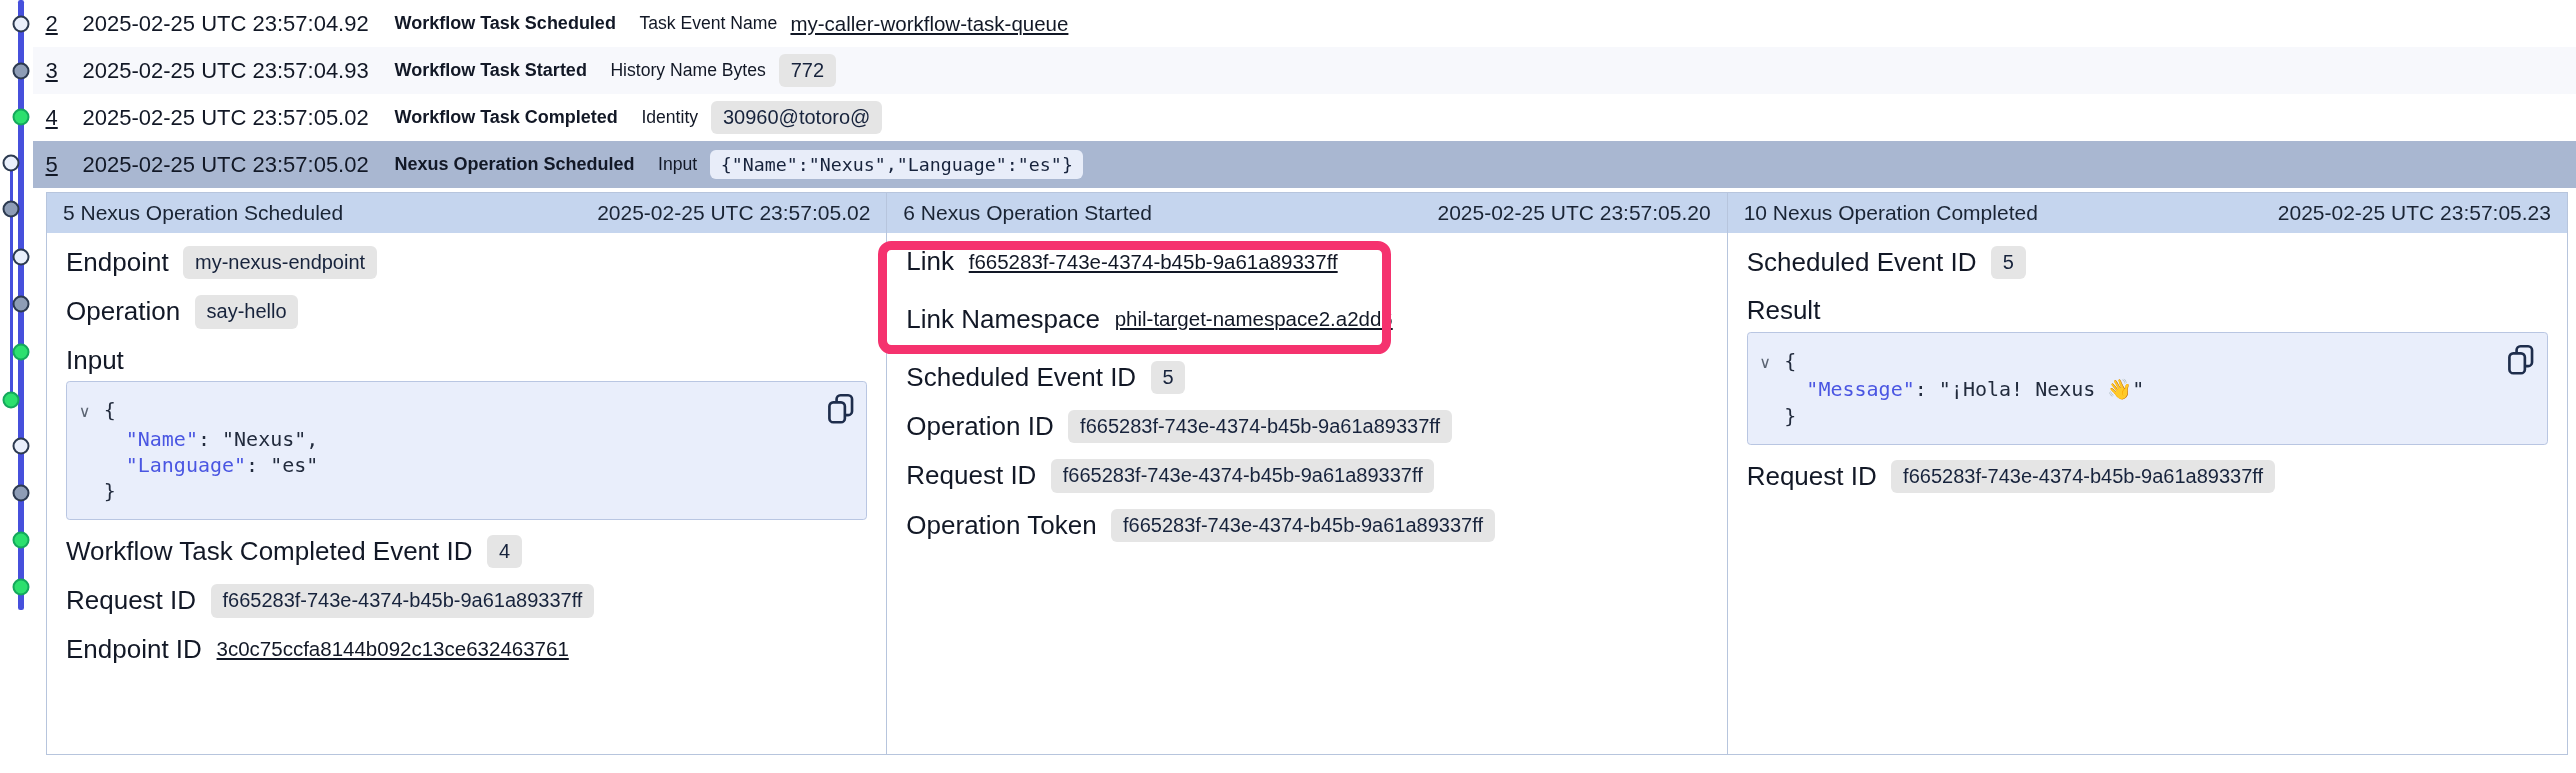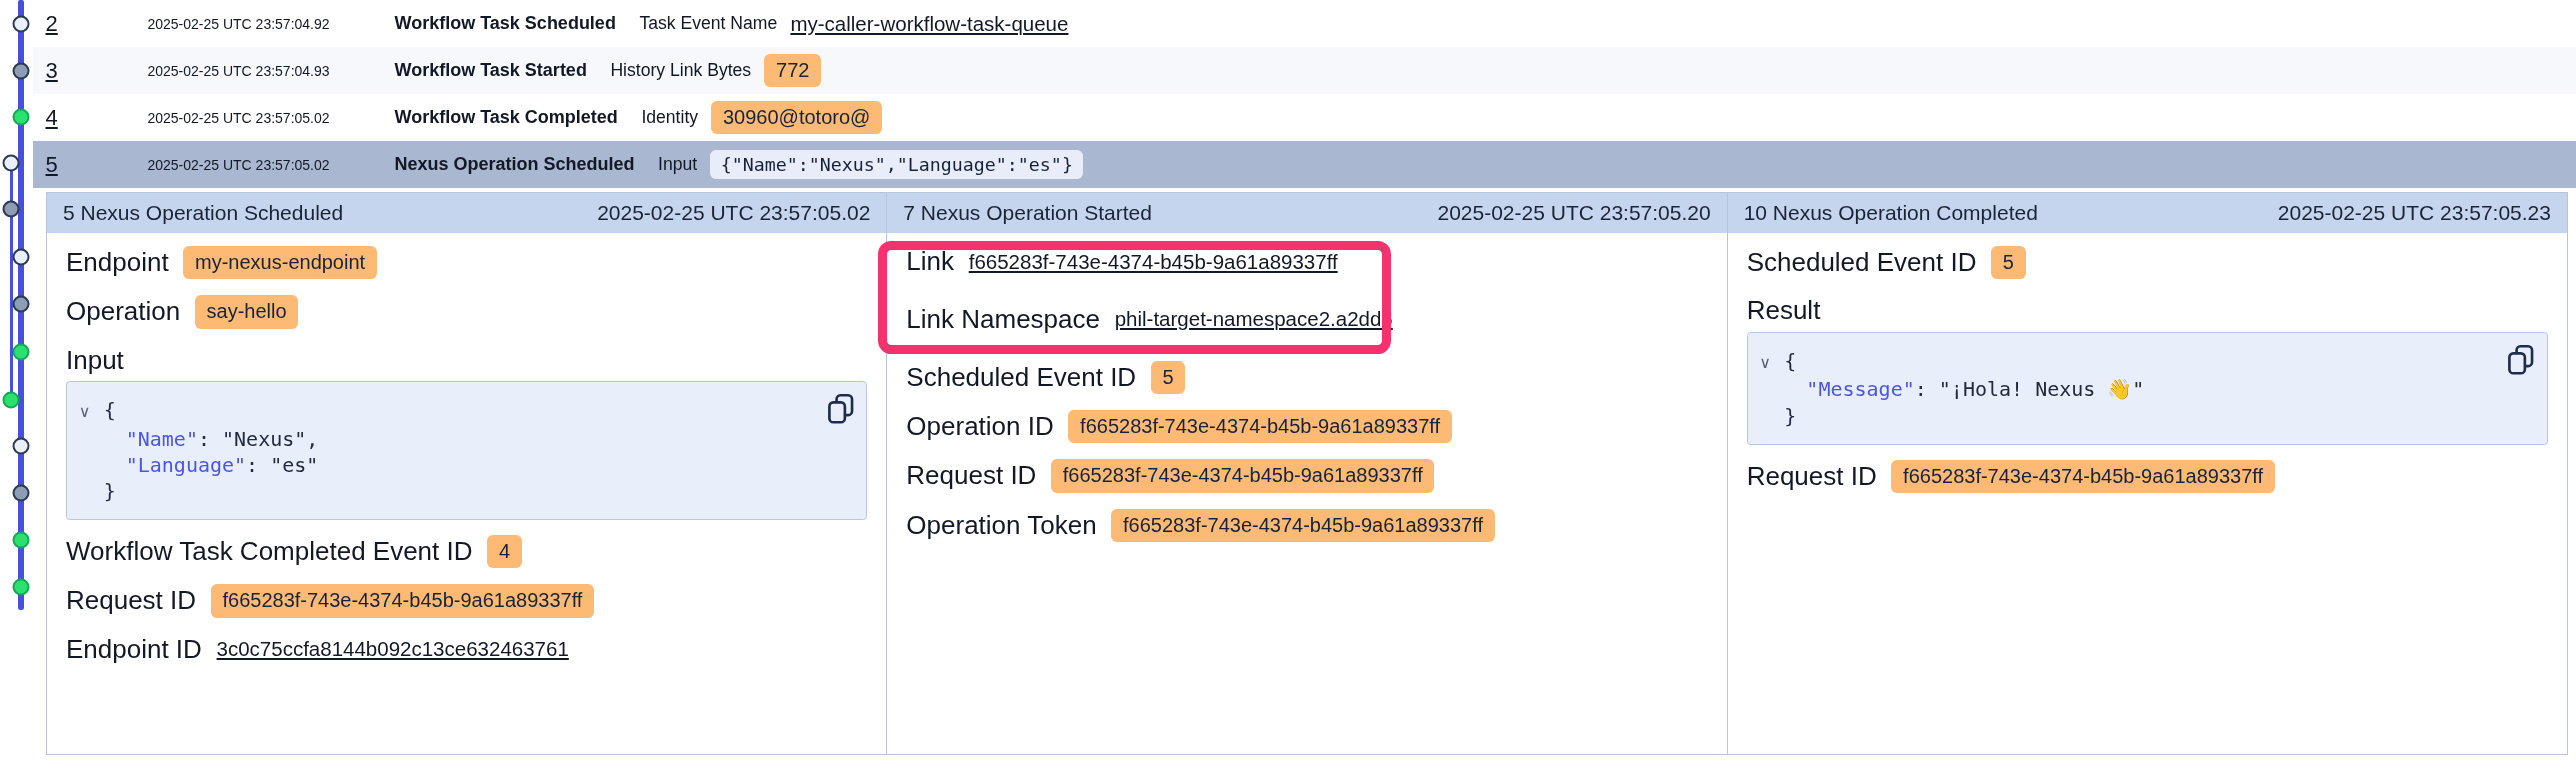"2025-02-25 UTC 23:57:04.92" .evt-time { font-size: 14px -> 22px; text-align: center -> none }
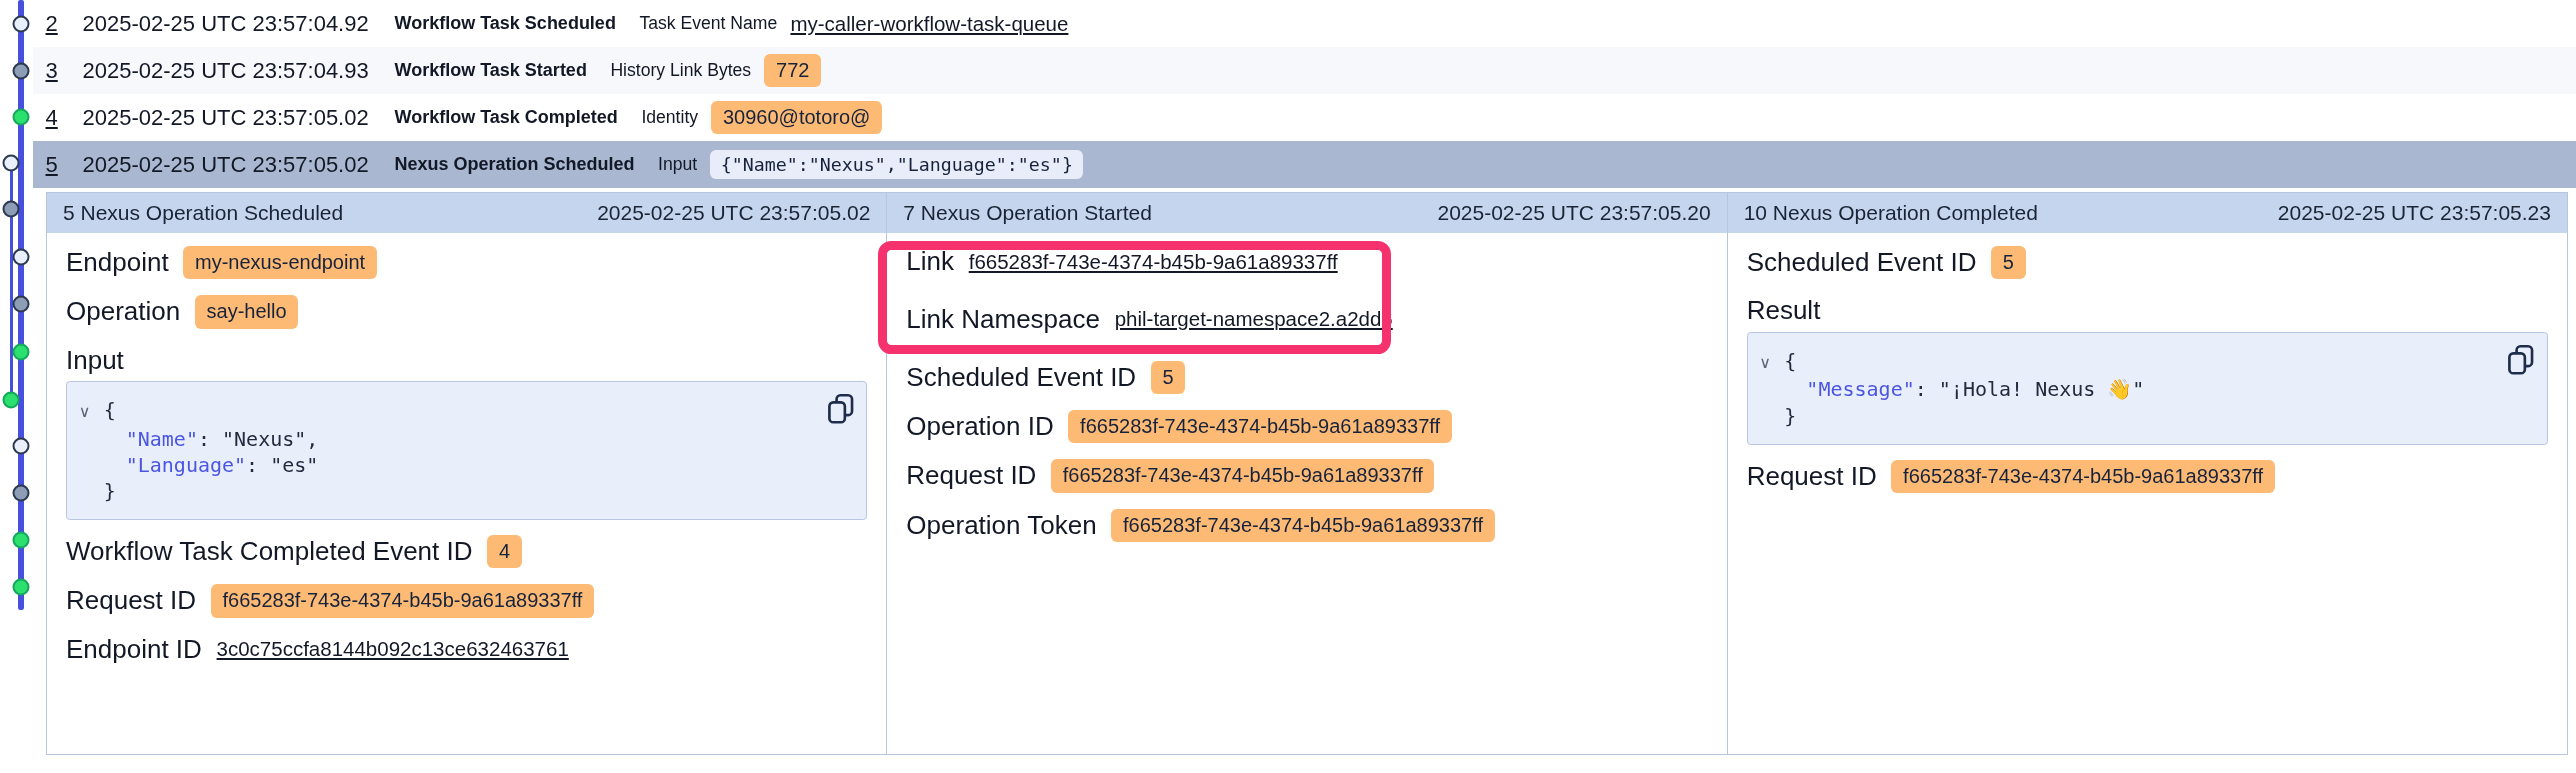"History Link Bytes" span.evt-attr-label { text: Link -> Name }
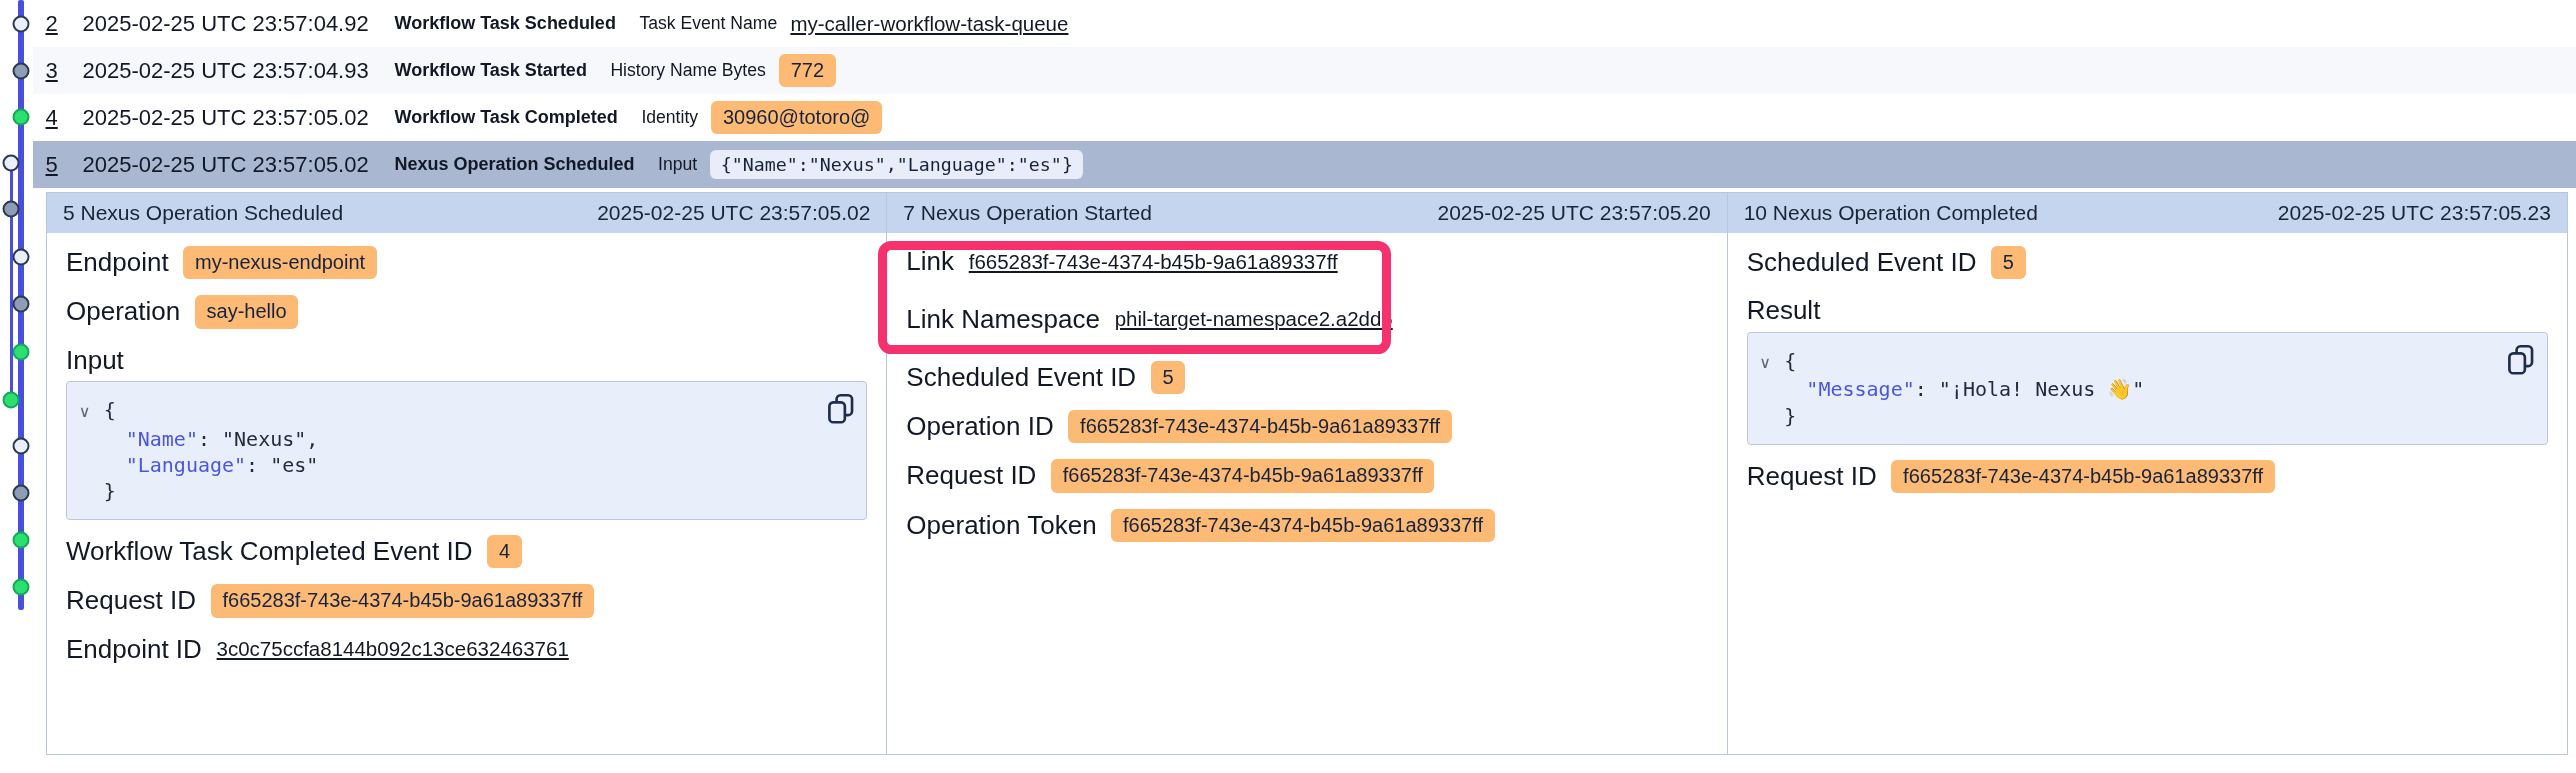"772" .badge { background: #fdba74 -> #e5e5e5 }
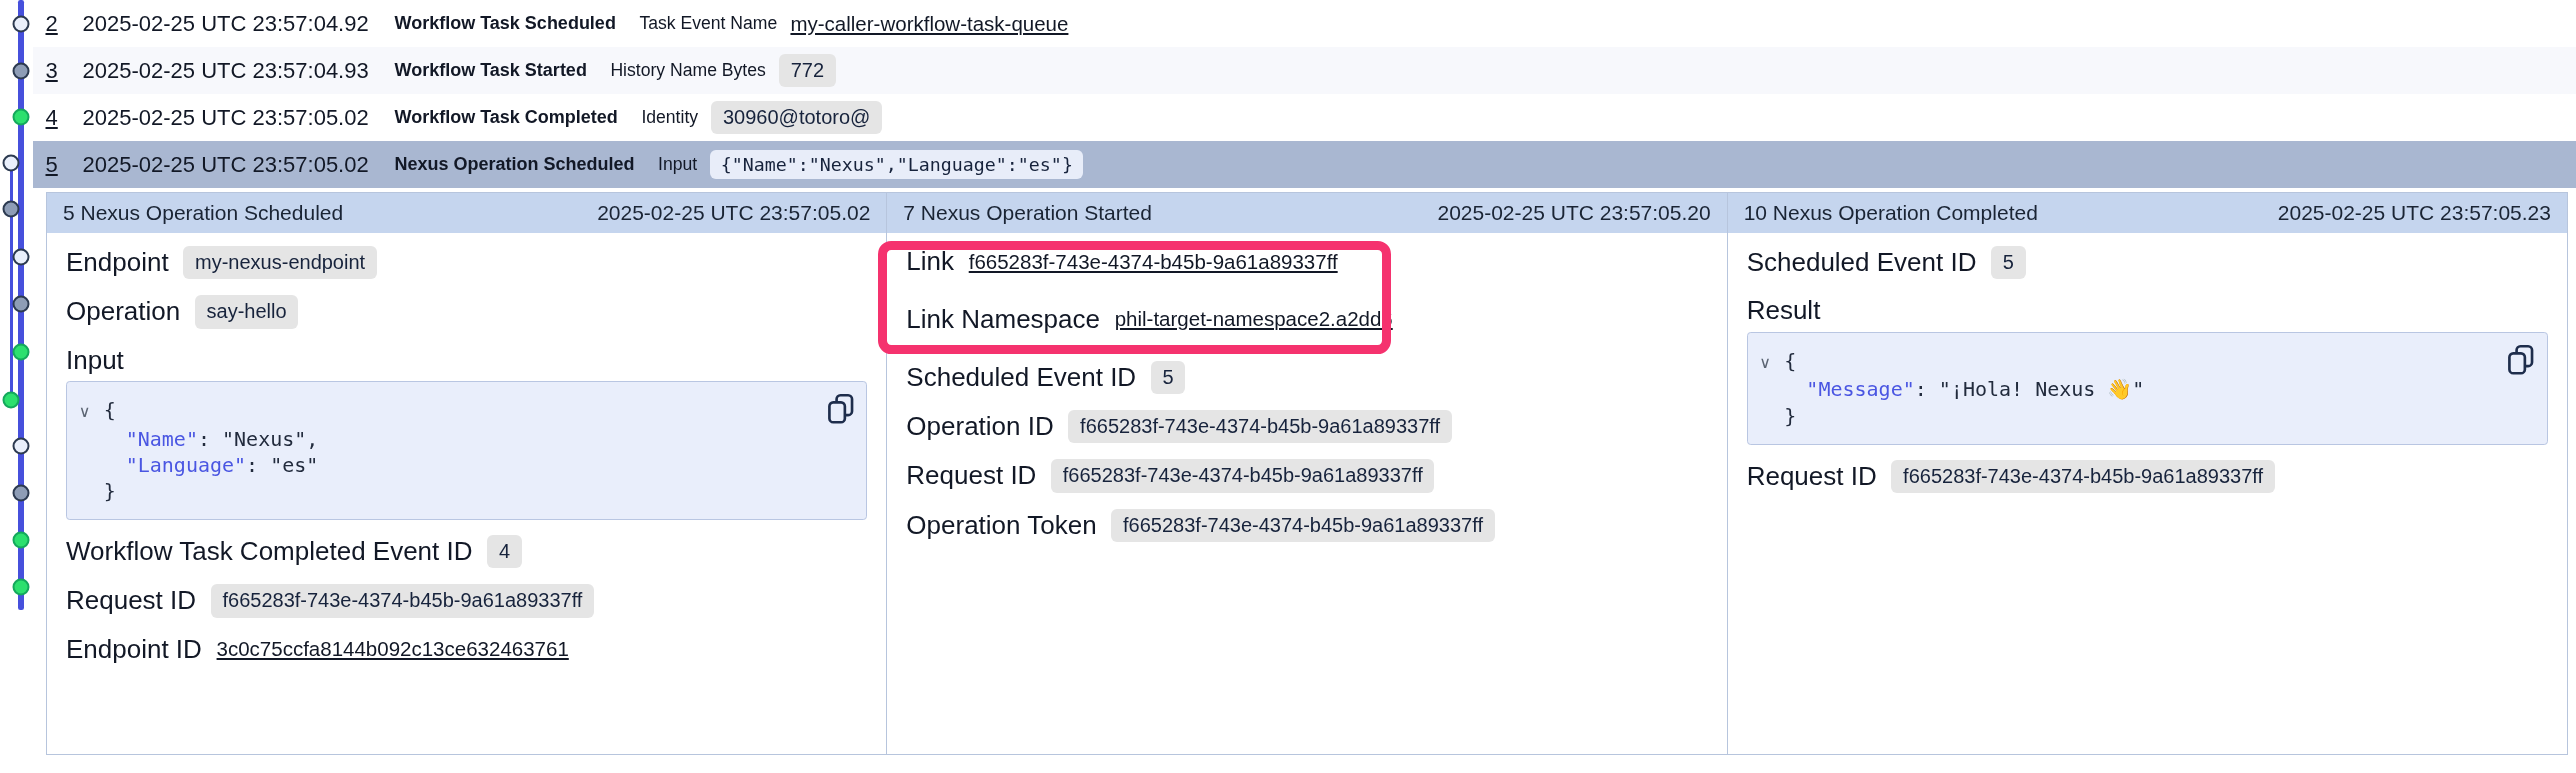"7 Nexus Operation Started" span { text: 7 -> 6 }
